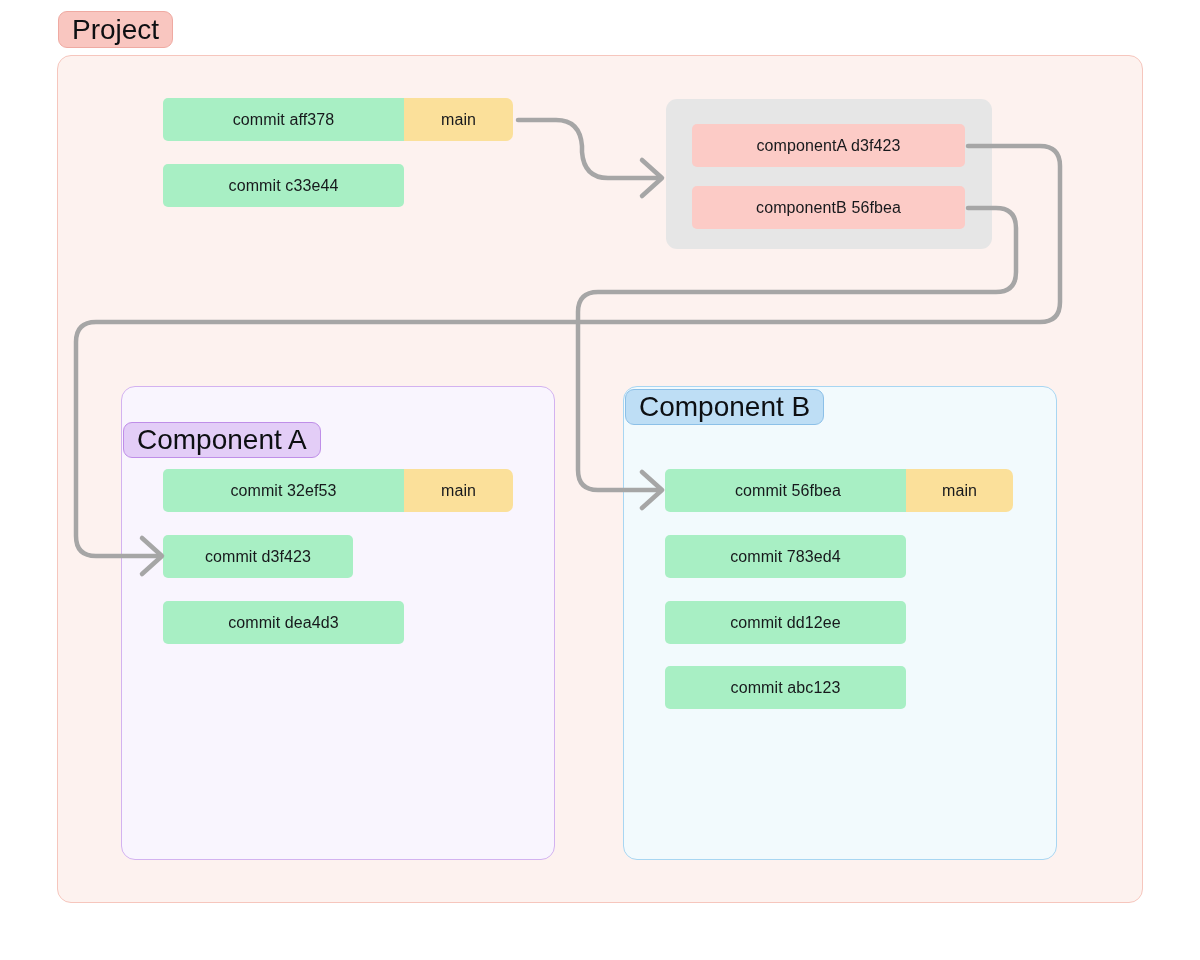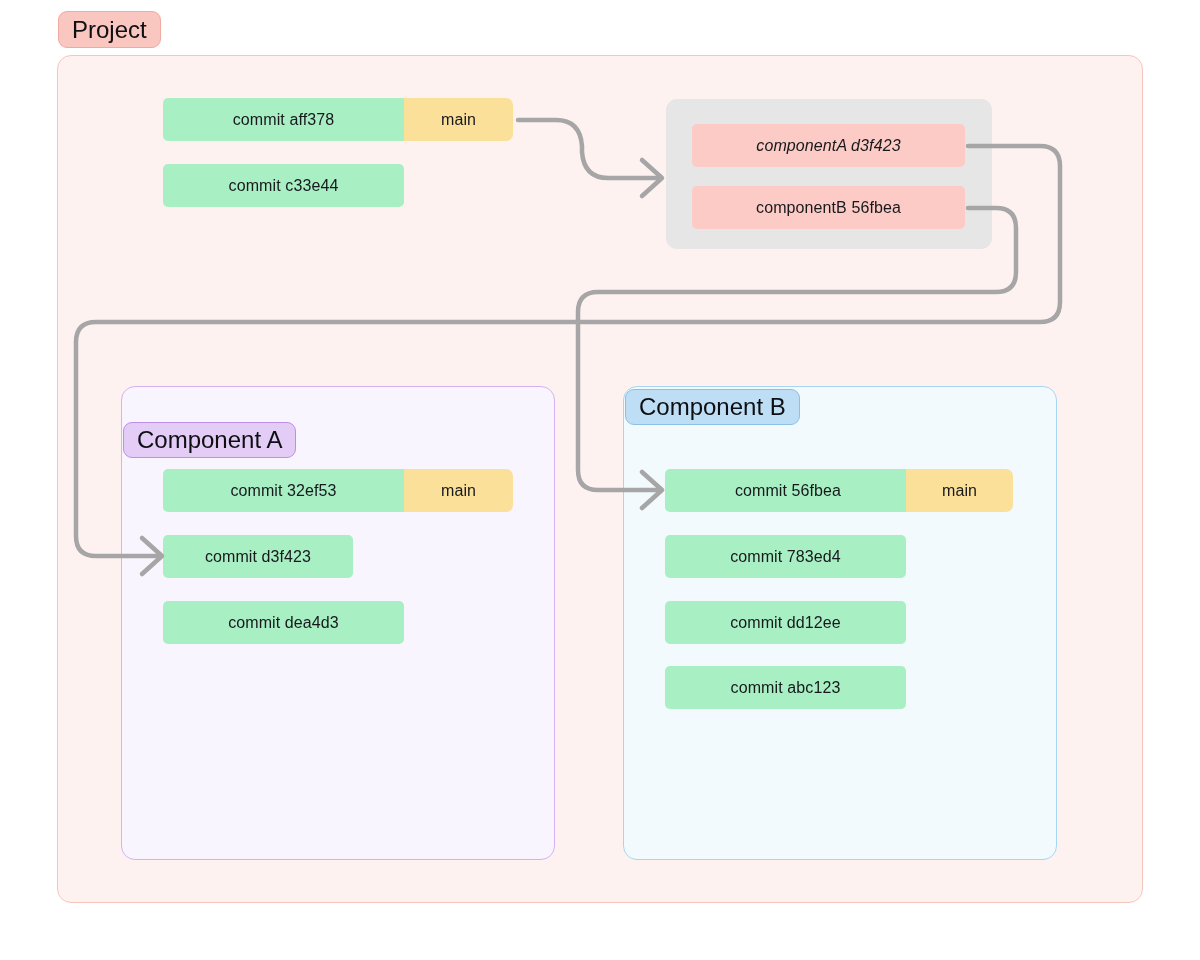"Project" .badge { font-size: 24px -> 28px }
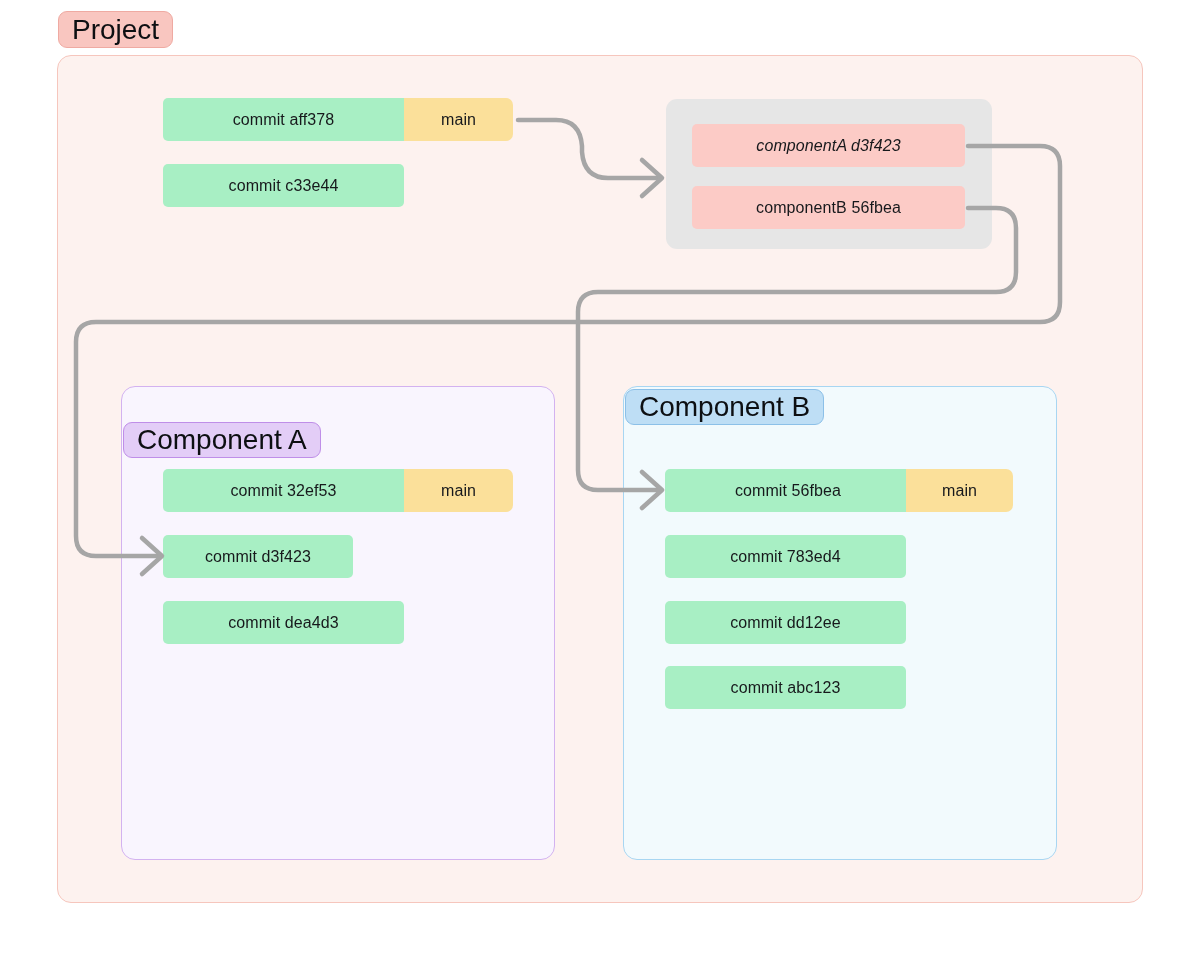"componentA d3f423" div.chip { font-style: italic -> none }
